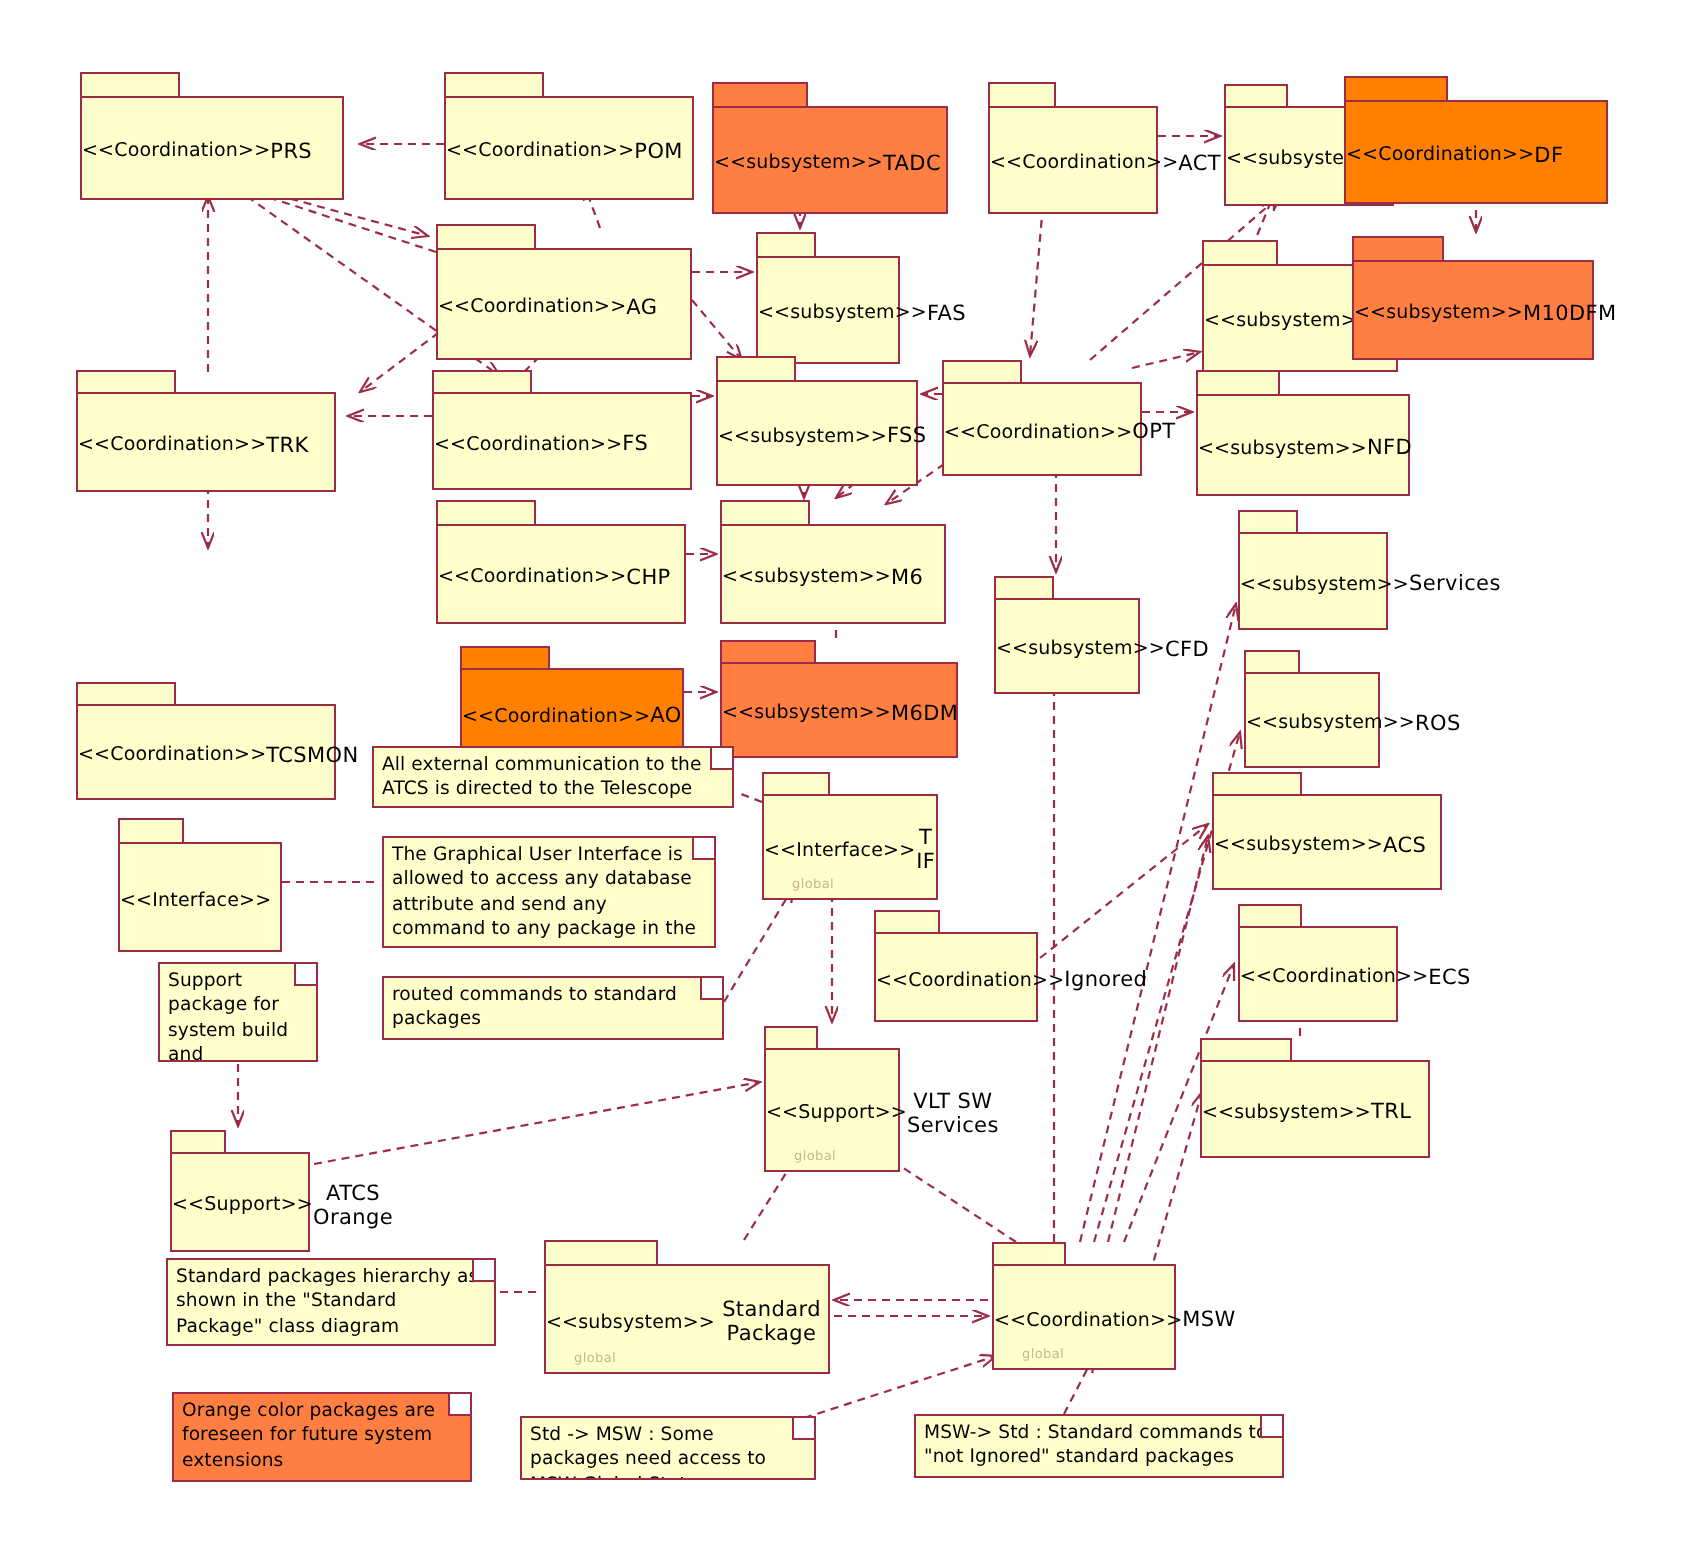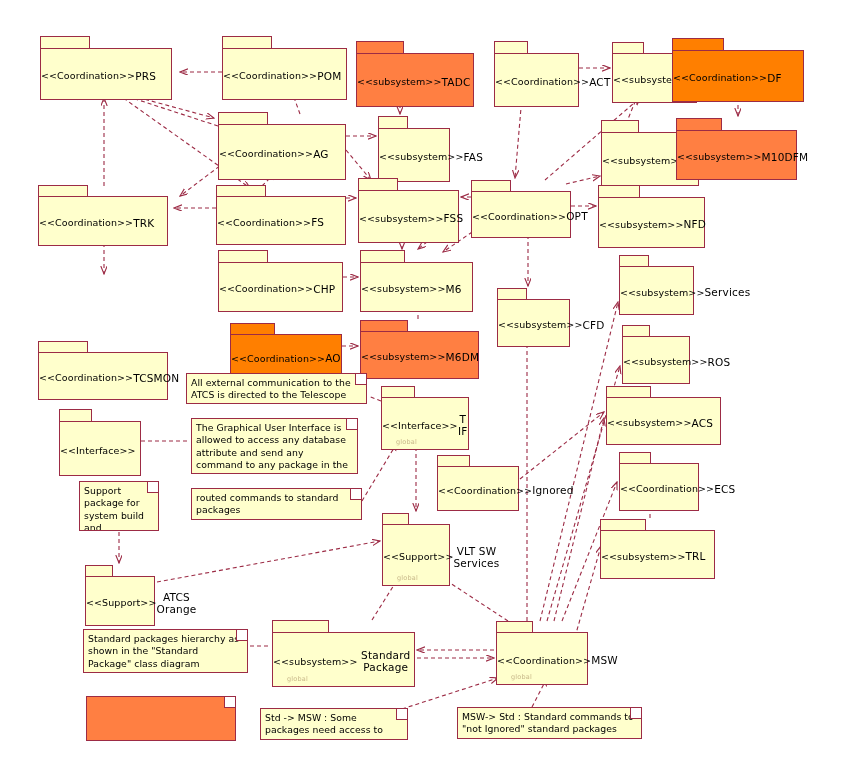"Orange color packages are foreseen" span { html: none -> <span>Orange color packages are foreseen for future system extensions</span> }
